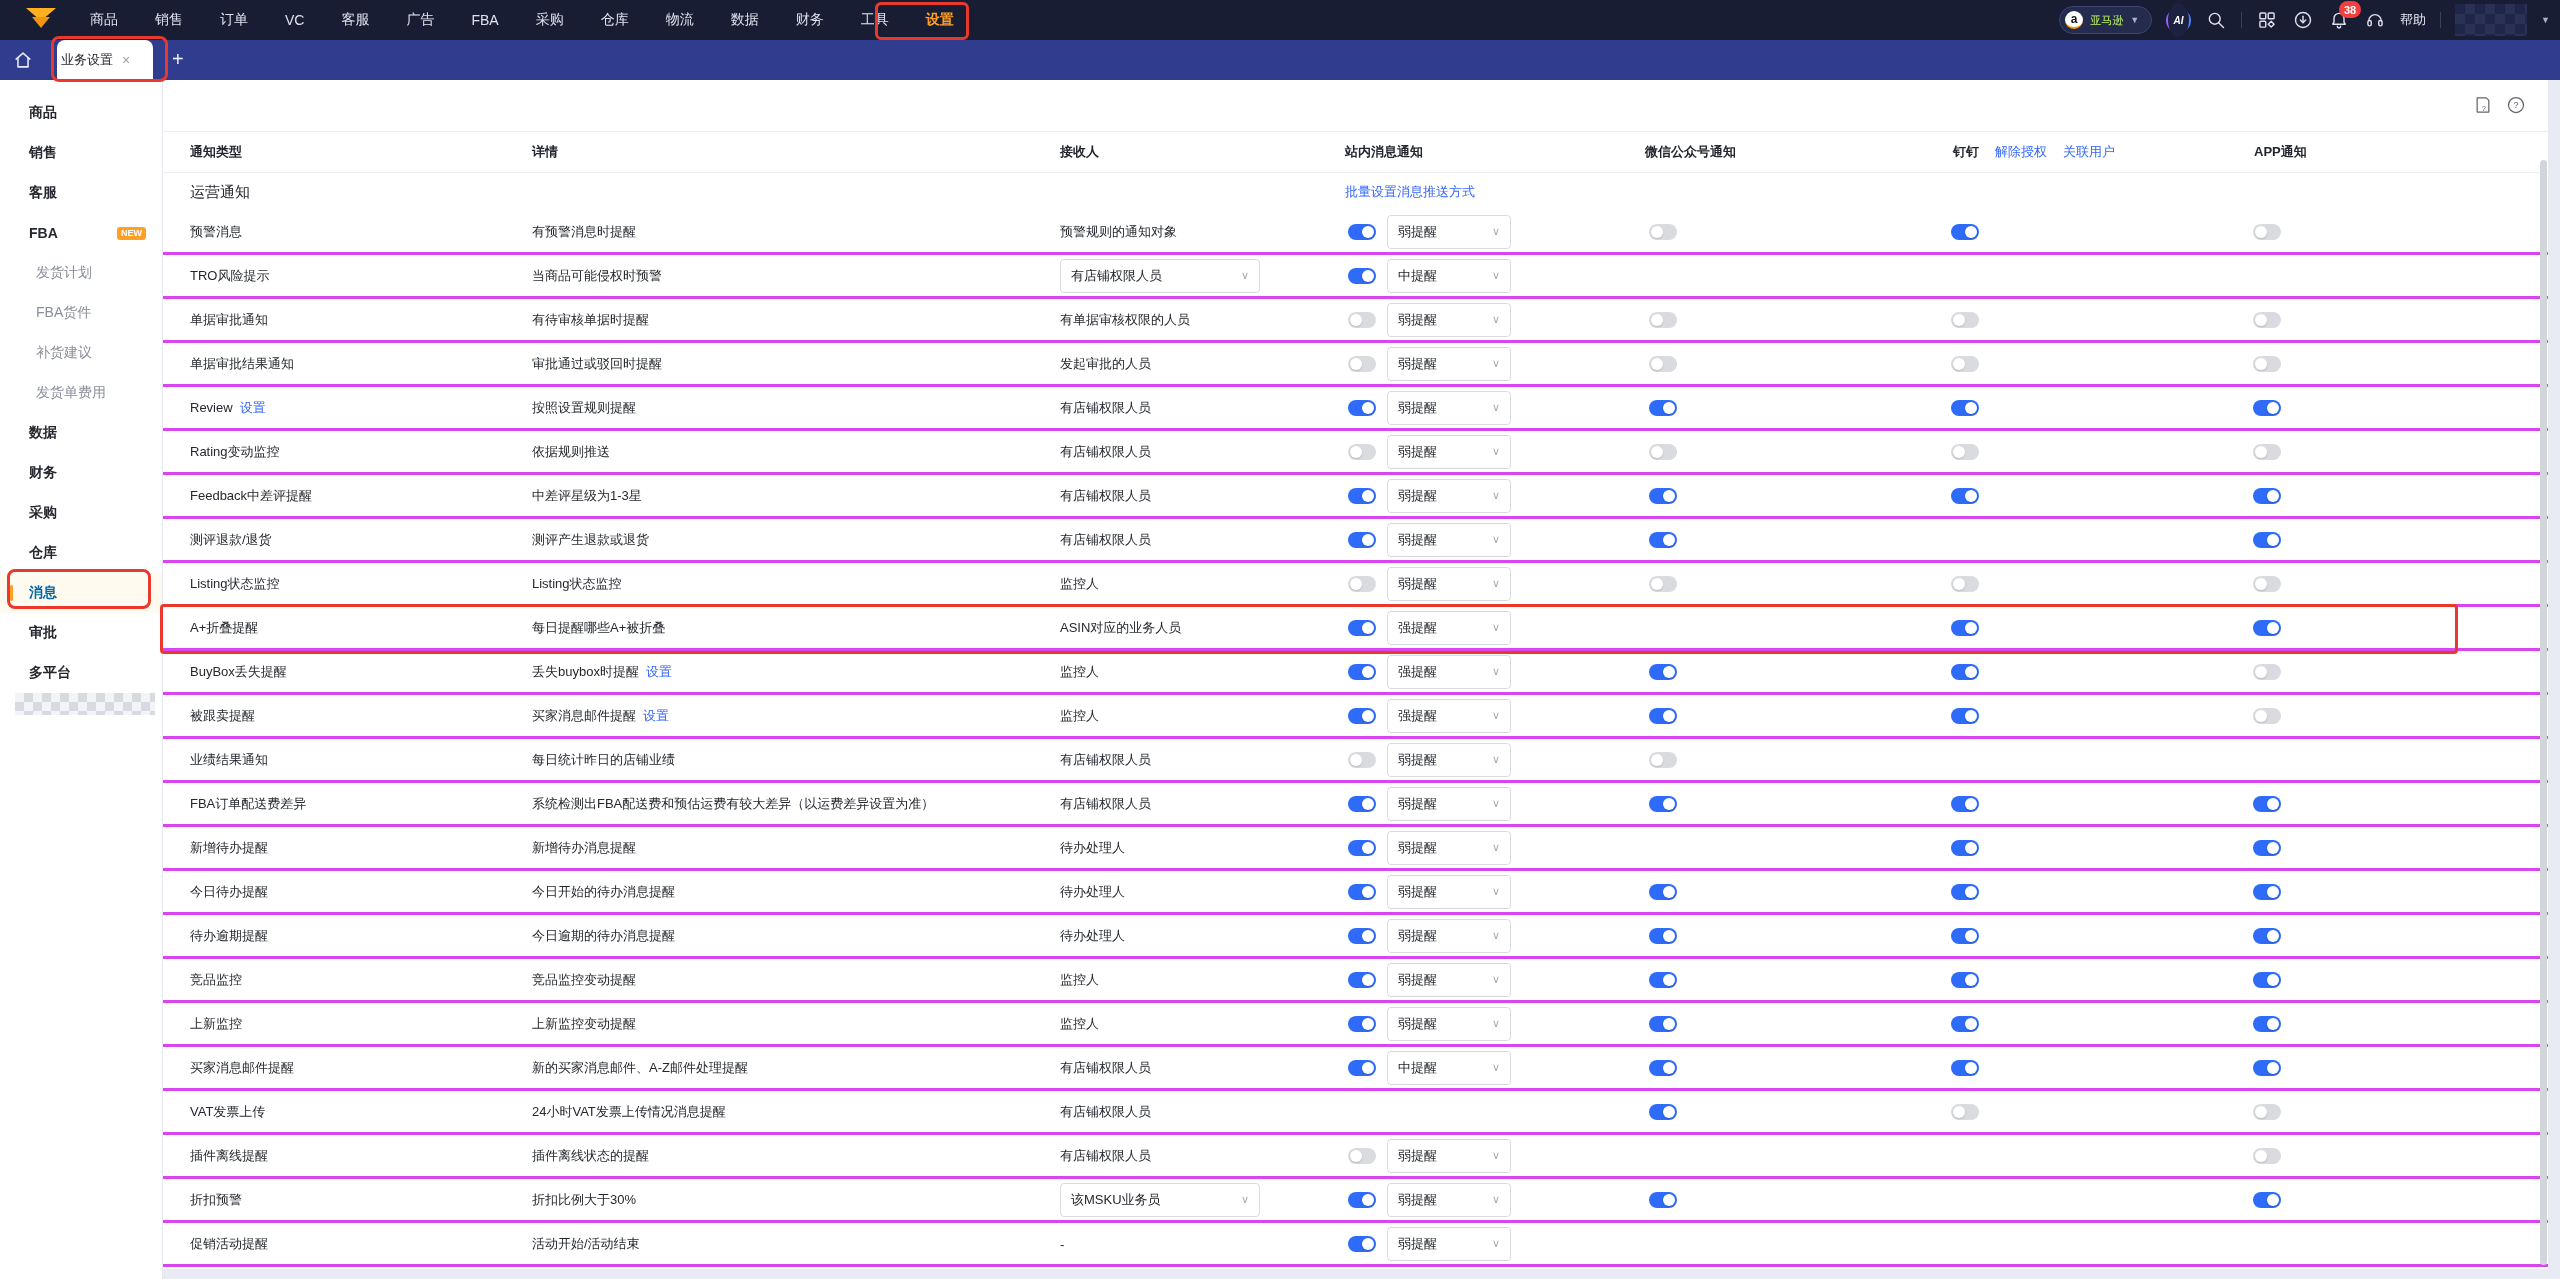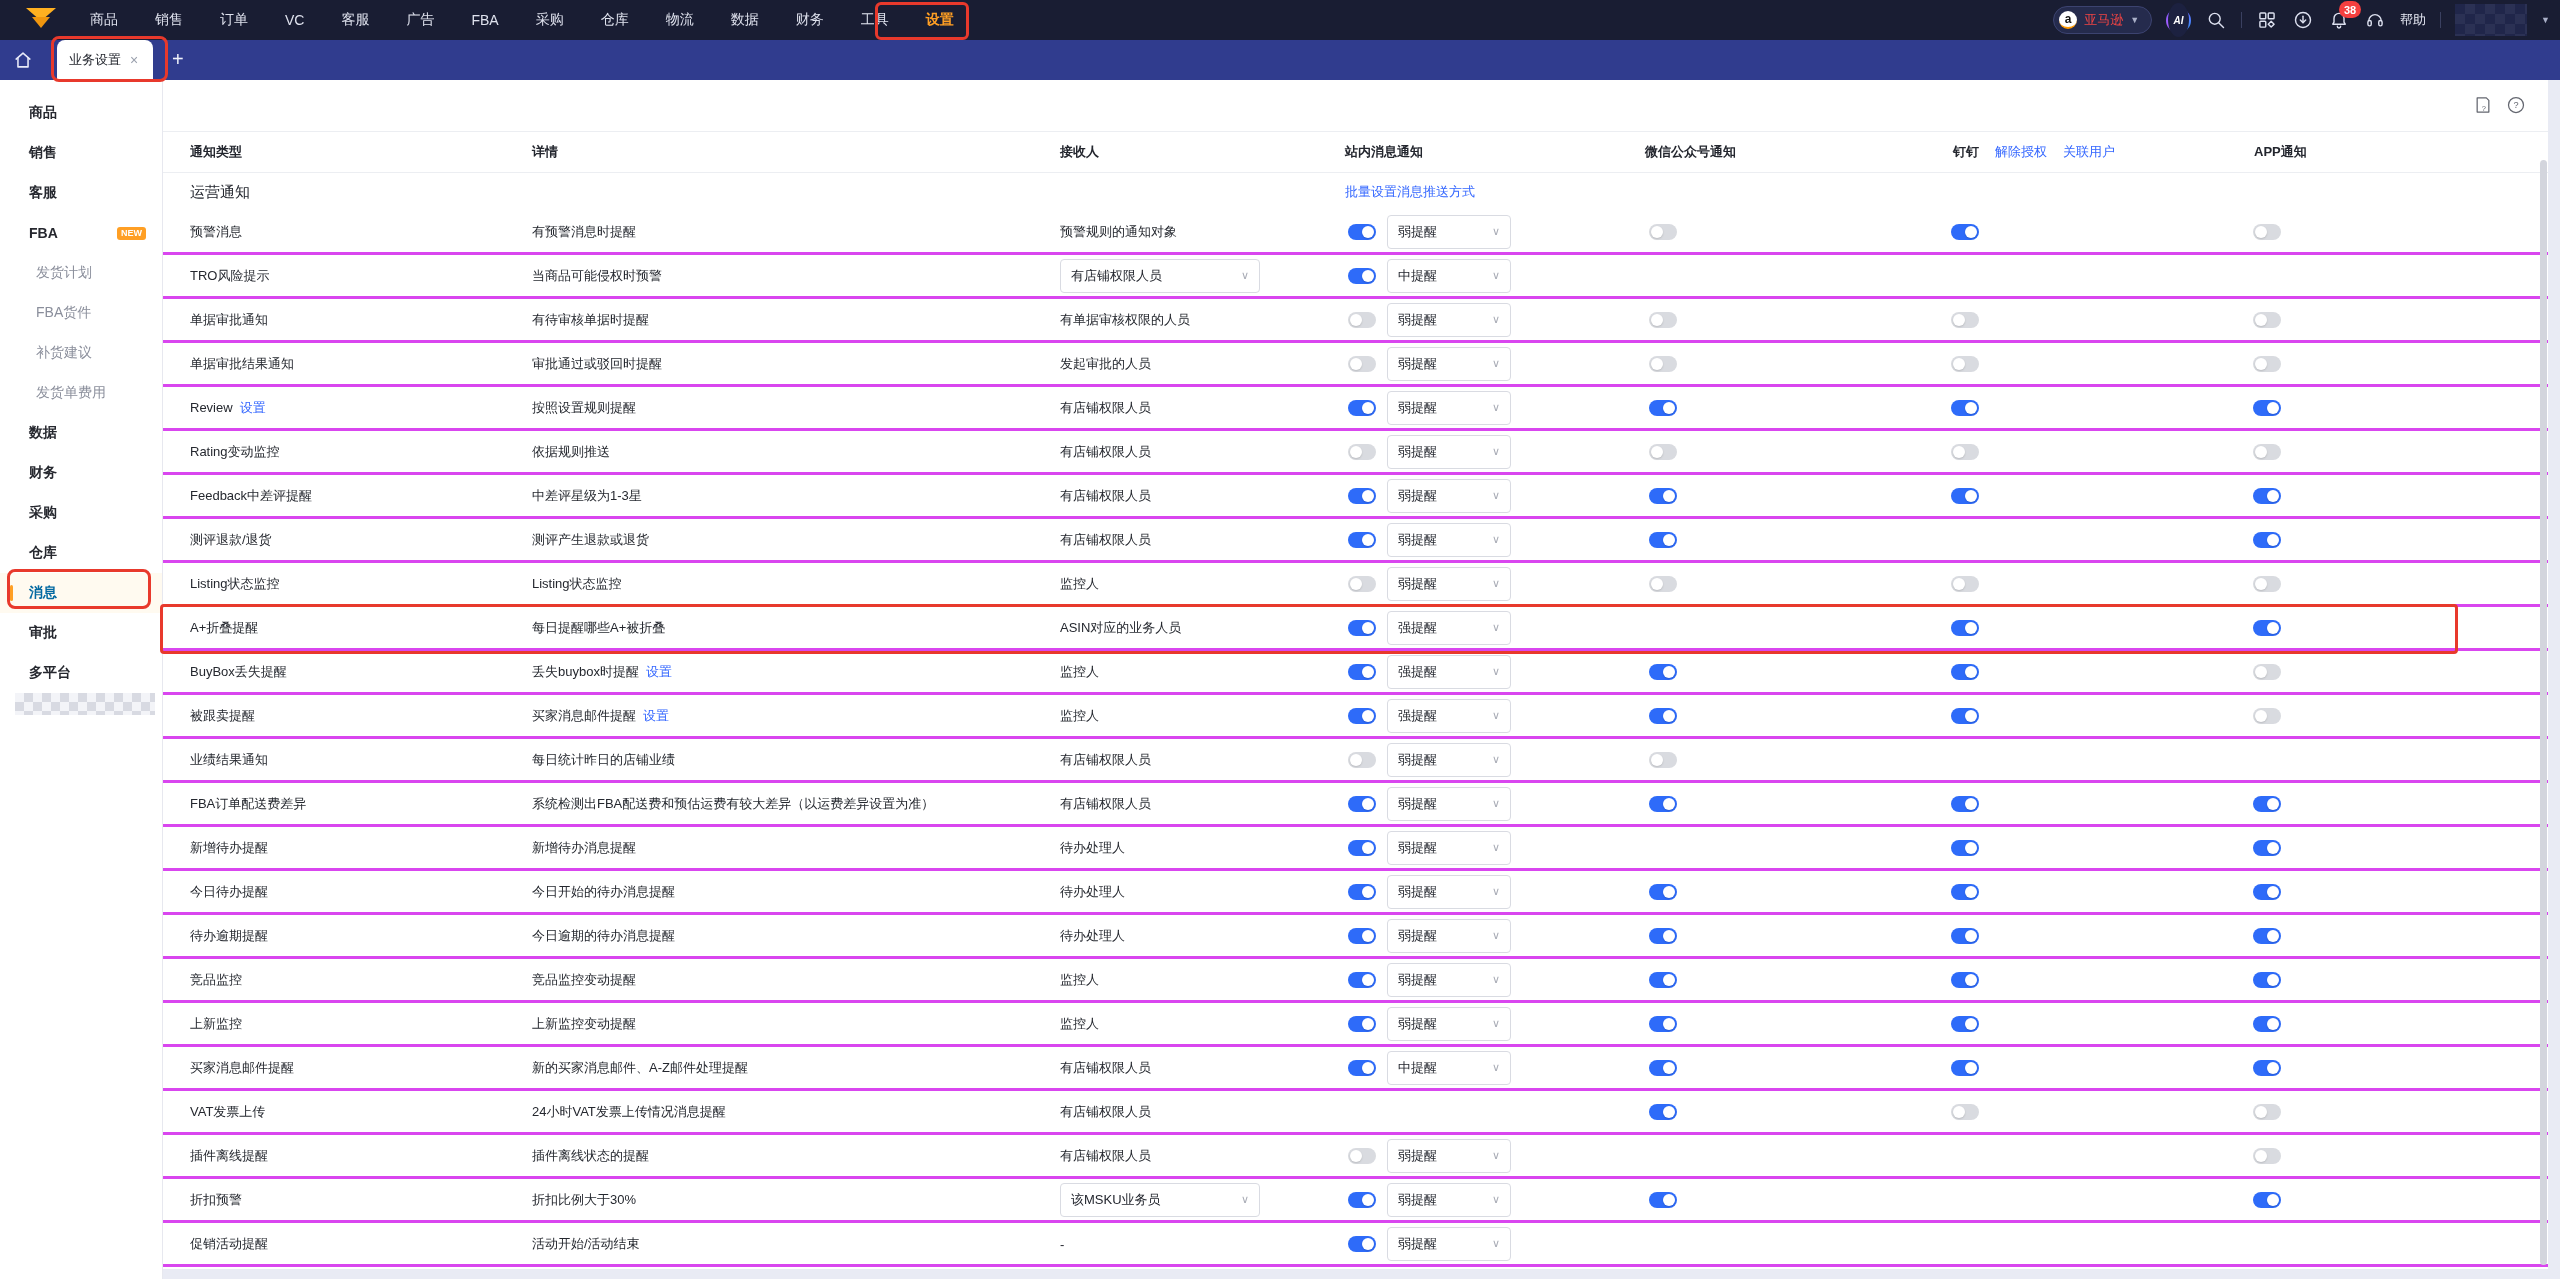"亚马逊" .mk-label { color: #ef4444 -> #bef264; font-size: 13px -> 11px }
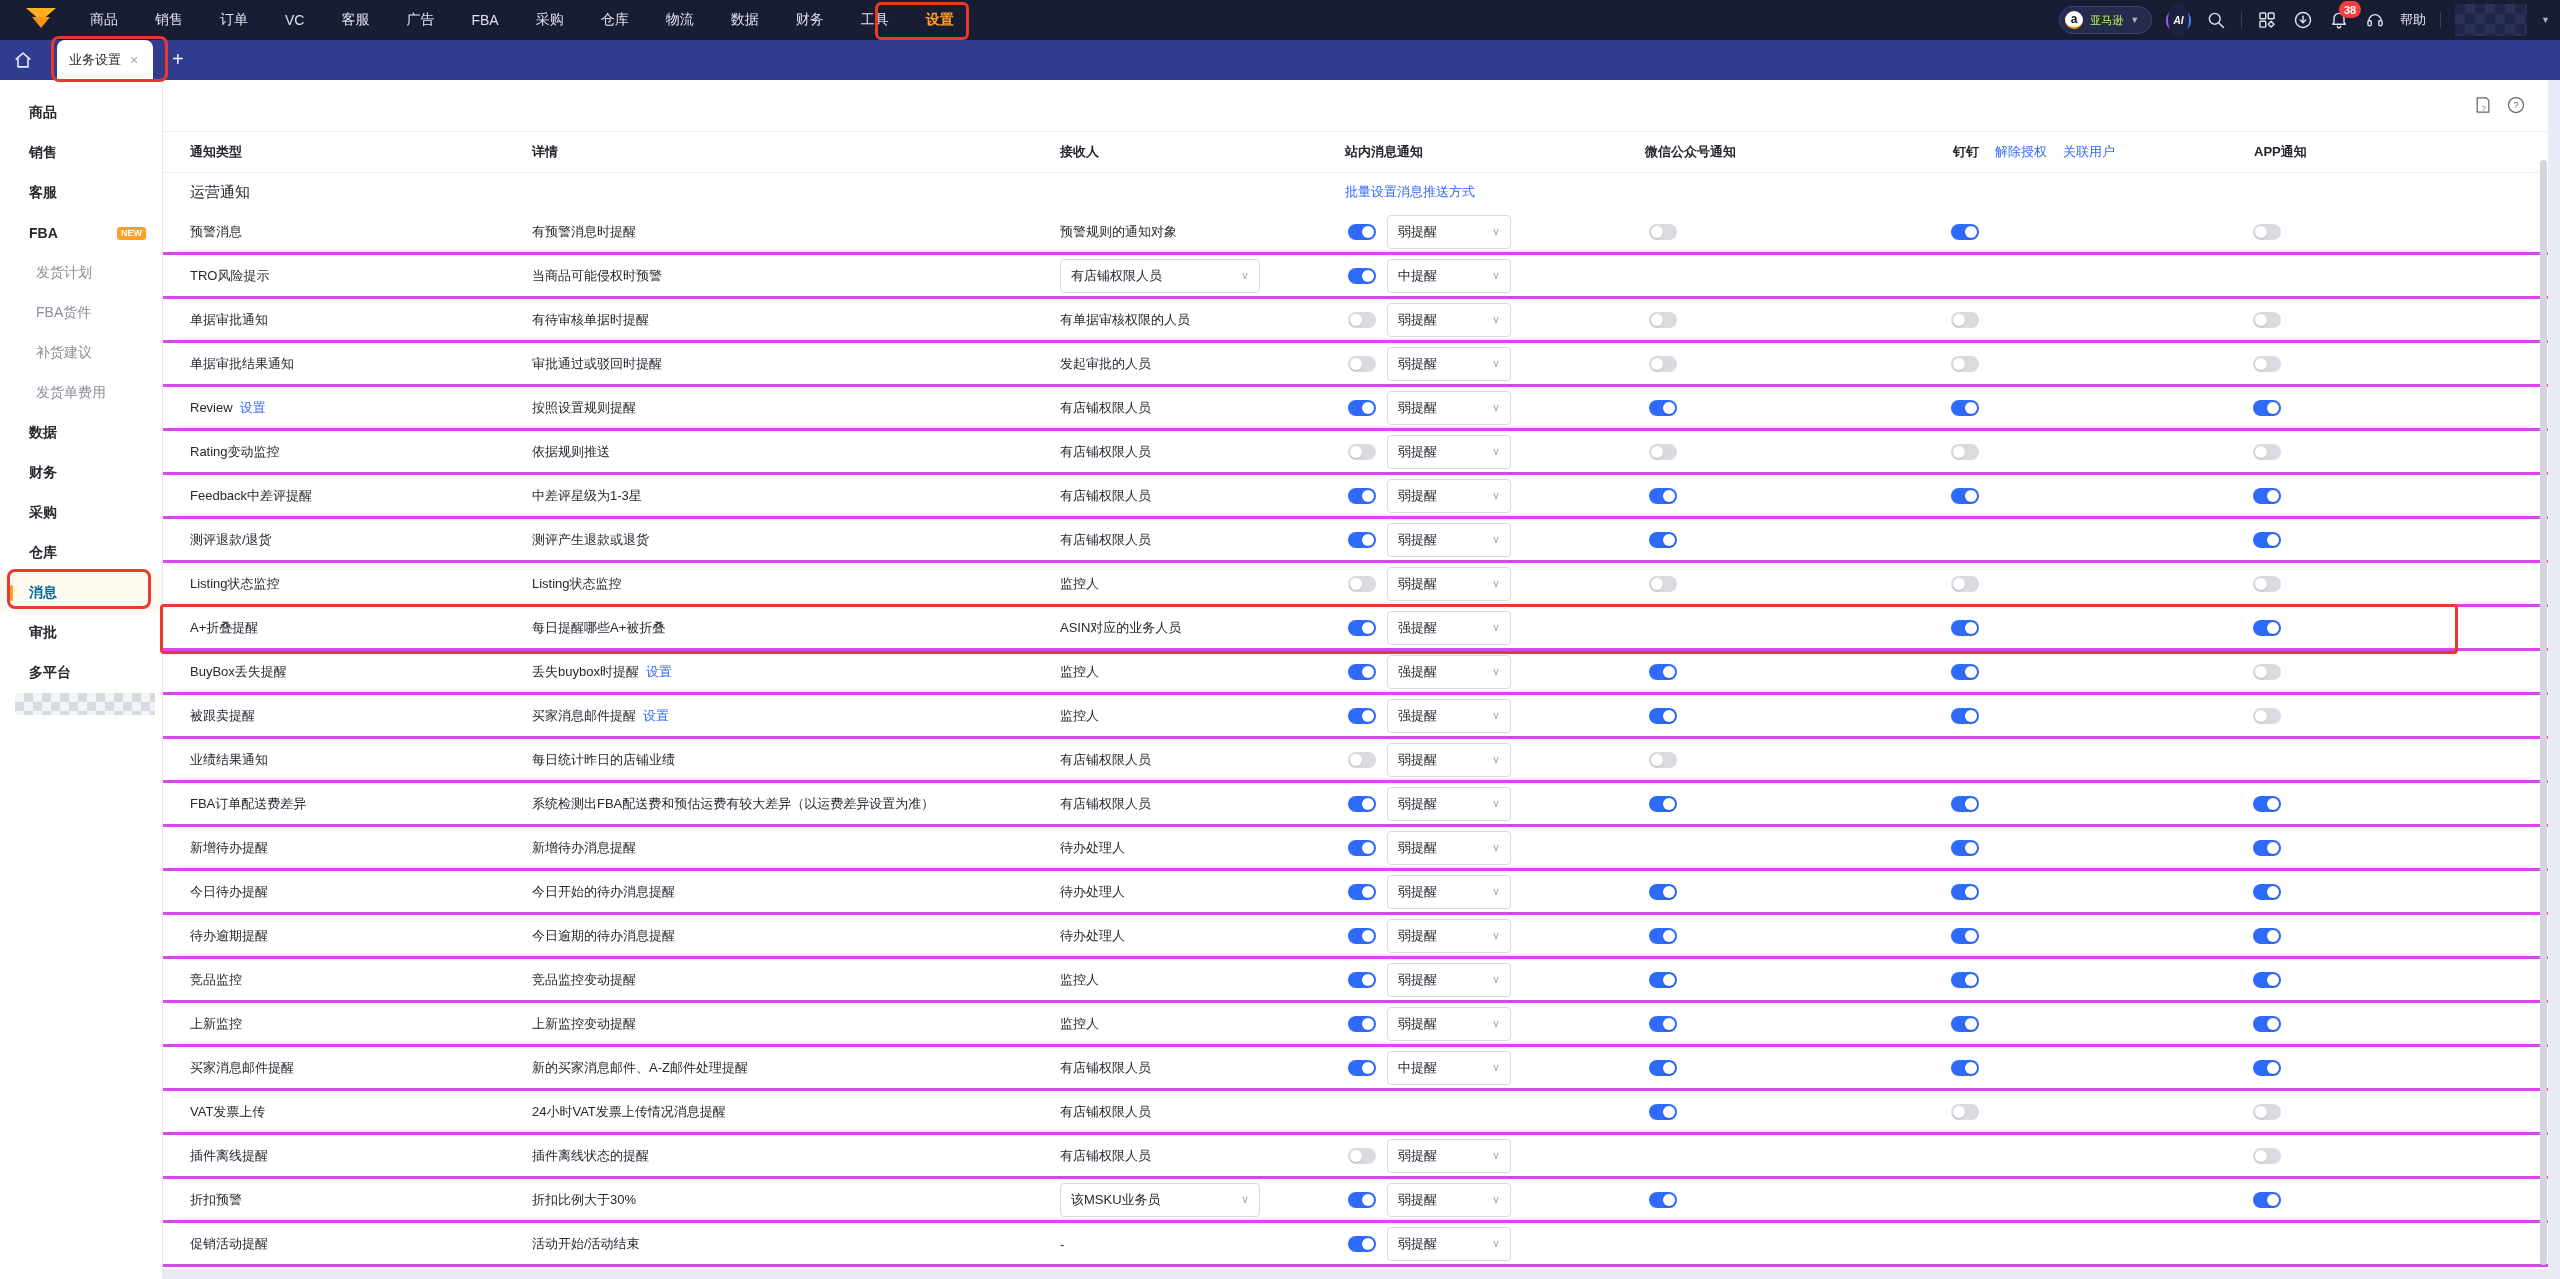"业务设置" .tab { padding: 0 12px -> 0 4px }
